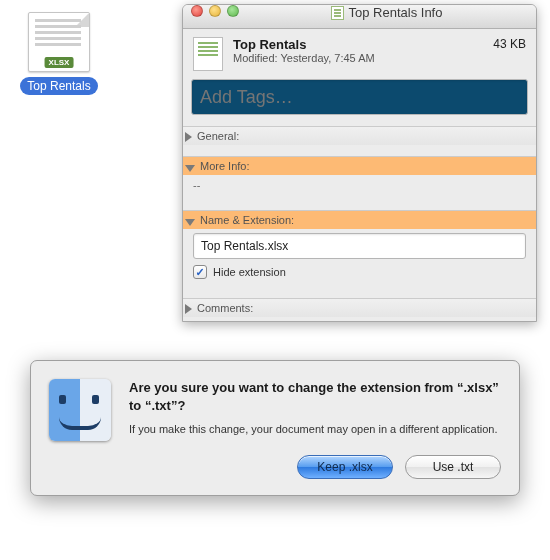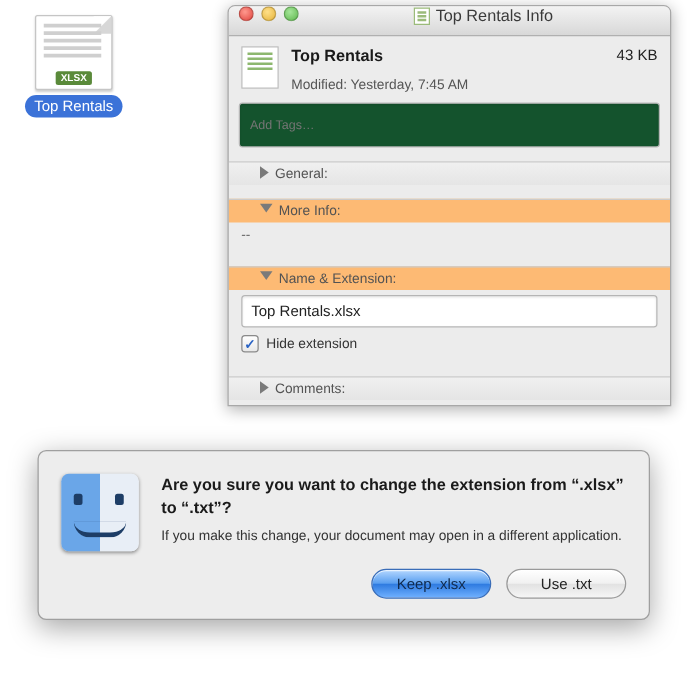"Modified: Yesterday, 7:45 AM" .summary-sub { margin-top: 10px -> 0 }
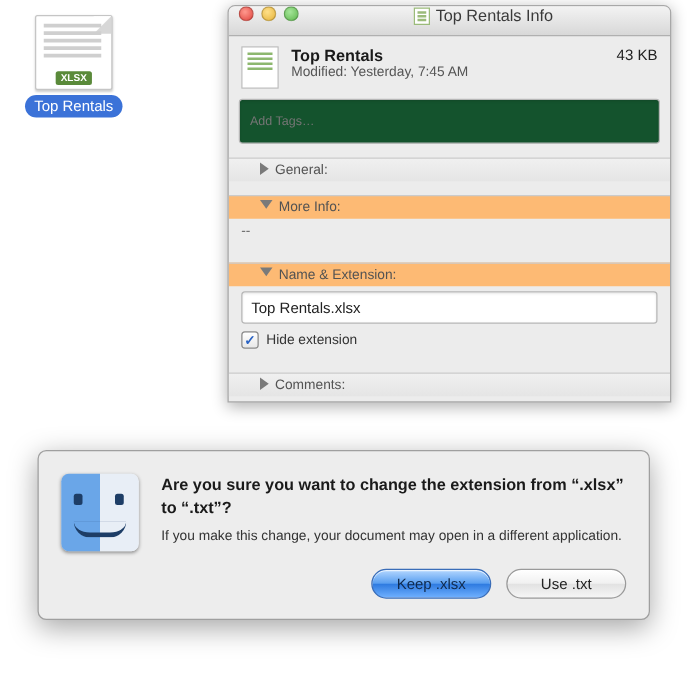"Add Tags…" .tags-input { background: #14532d -> #0c4a6e; font-size: 10px -> 18px }
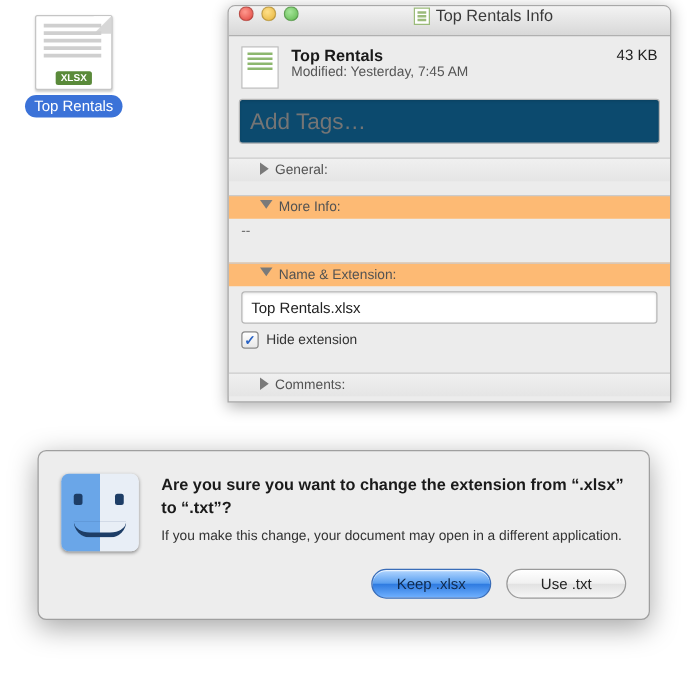"General:" .section-header { align-items: flex-start -> flex-end; padding: 3px 25px -> 3px 2px }
